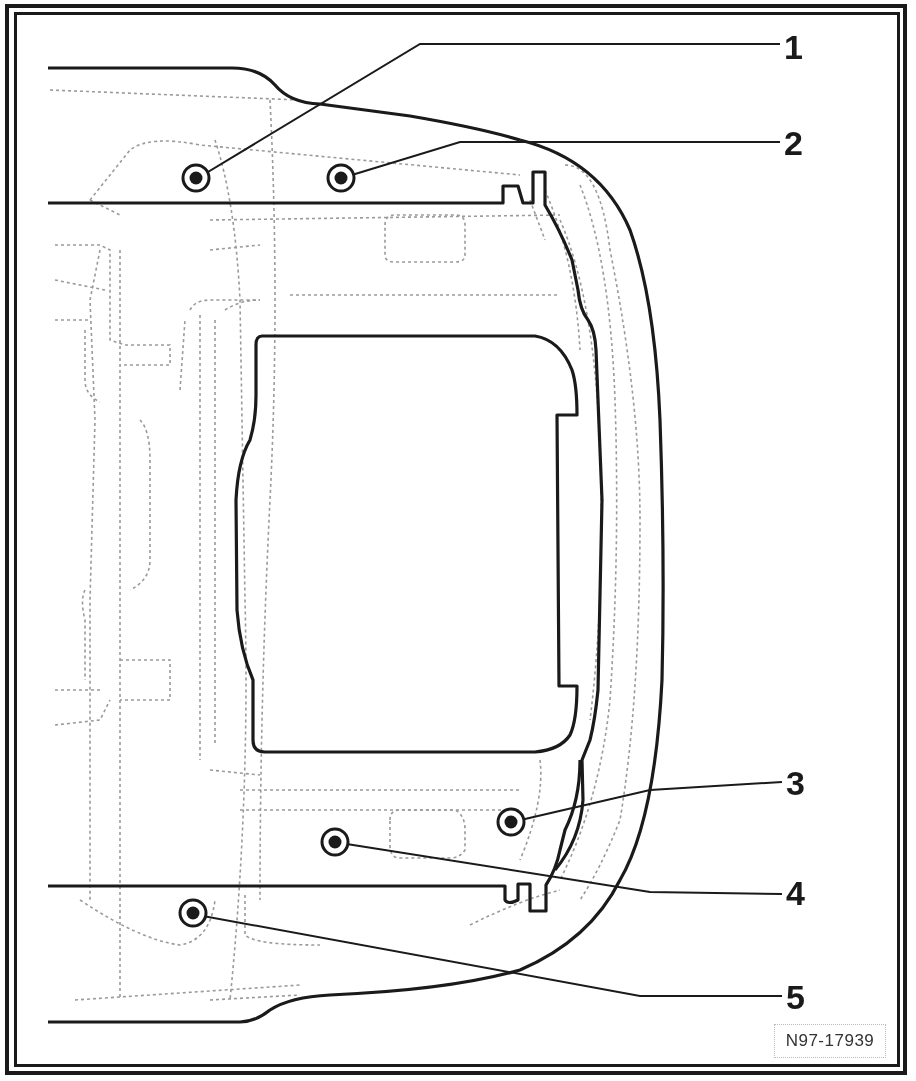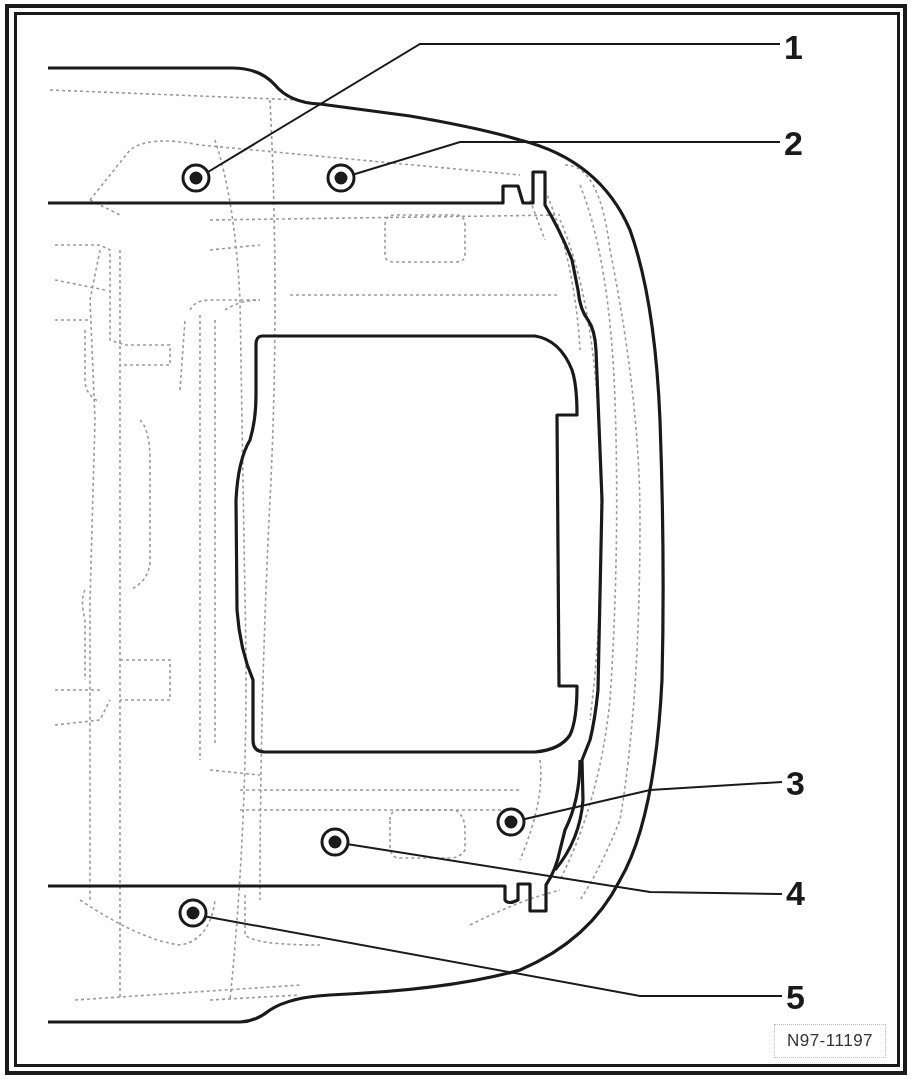"N97-11197" div.fig-ref { text: N97-11197 -> N97-17939 }
